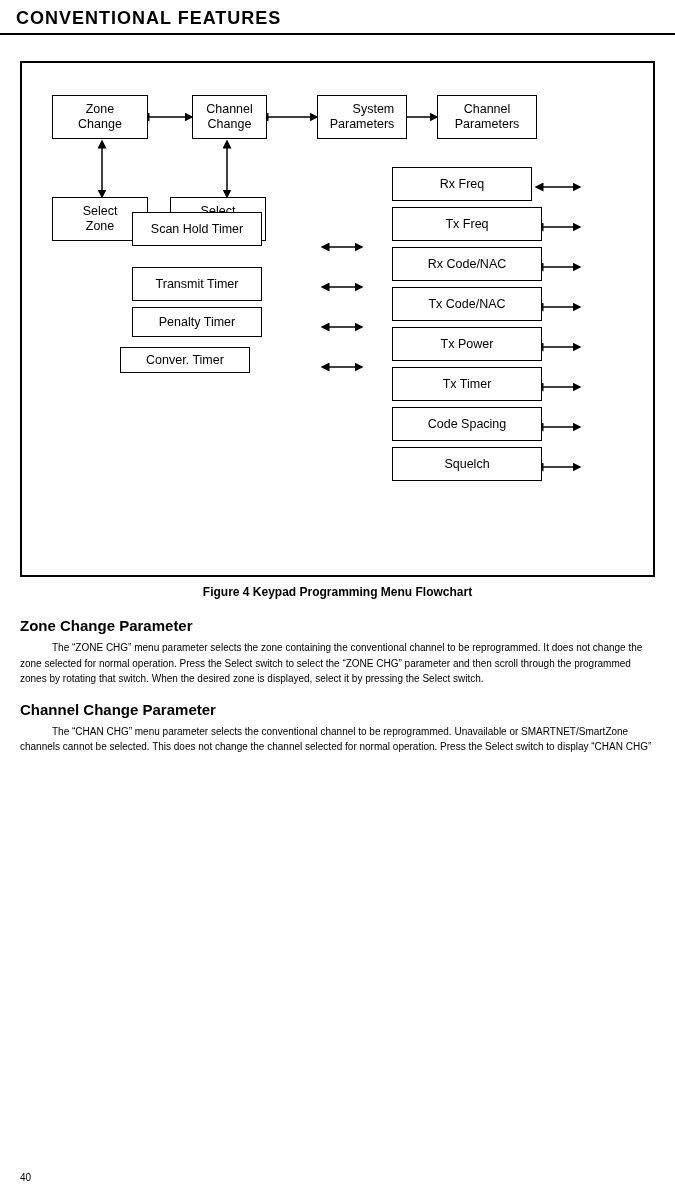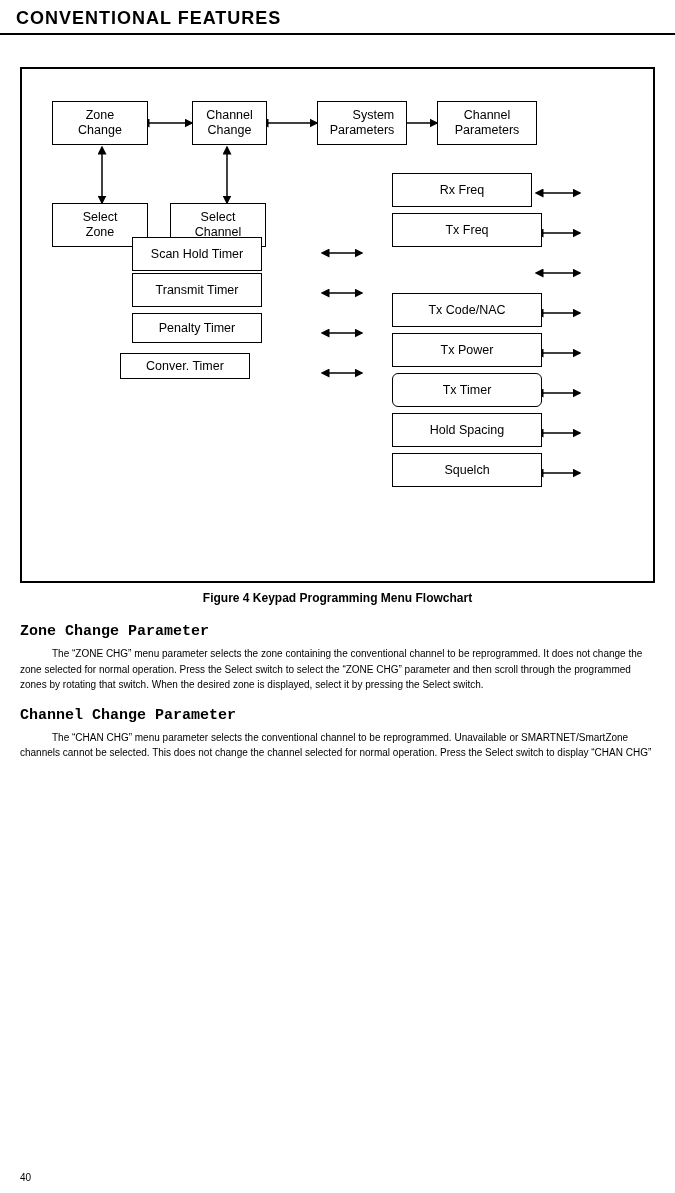"Zone" .page-content { padding: 22px 20px -> 16px 20px }
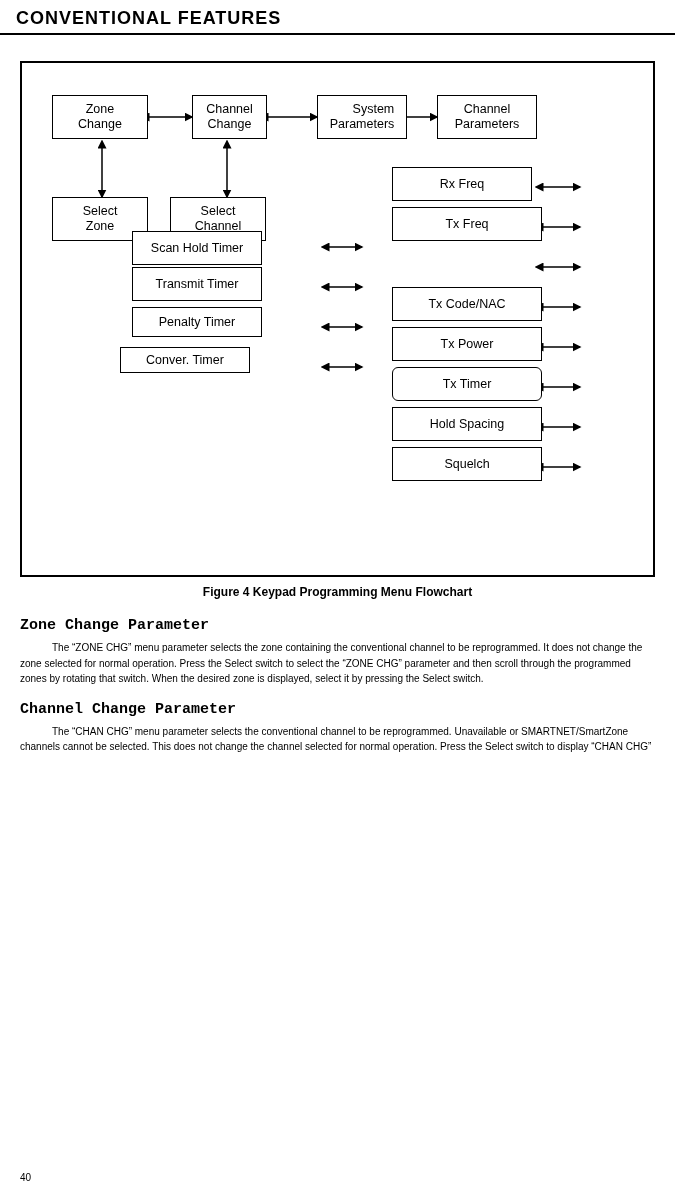"Scan Hold Timer" div.fc-box { top: 152px -> 133px }
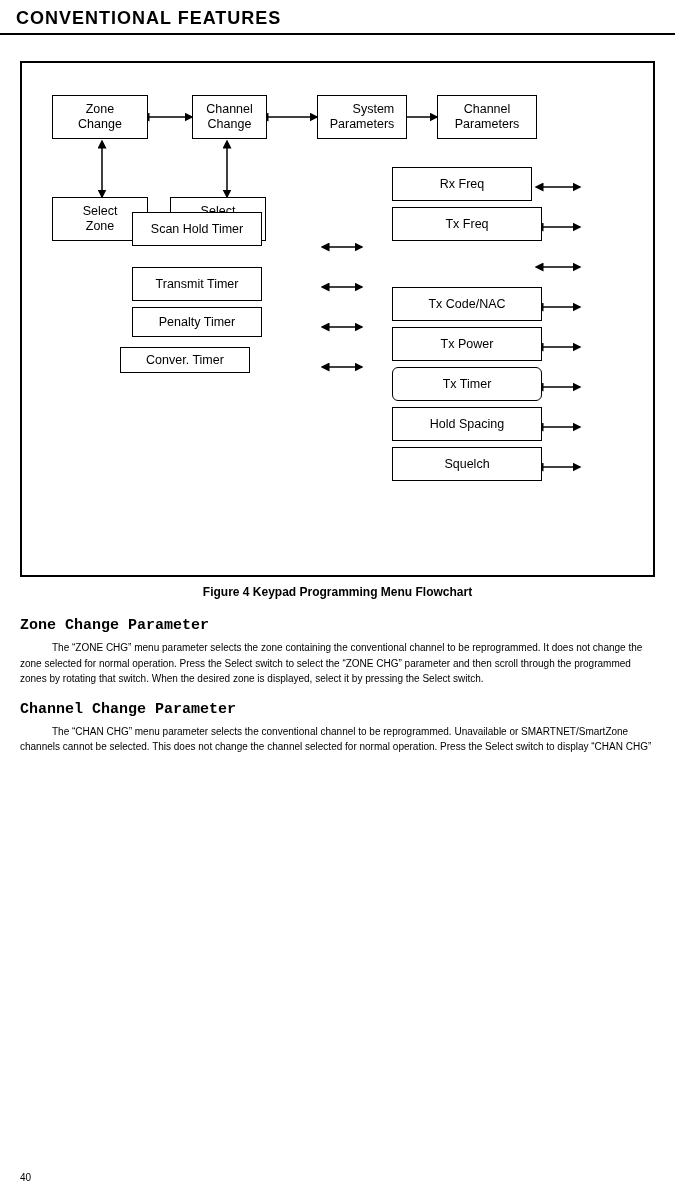"Rx Code/NAC" div.fc-box { html: none -> <div> <span>Rx Code/NAC</span> </div> }
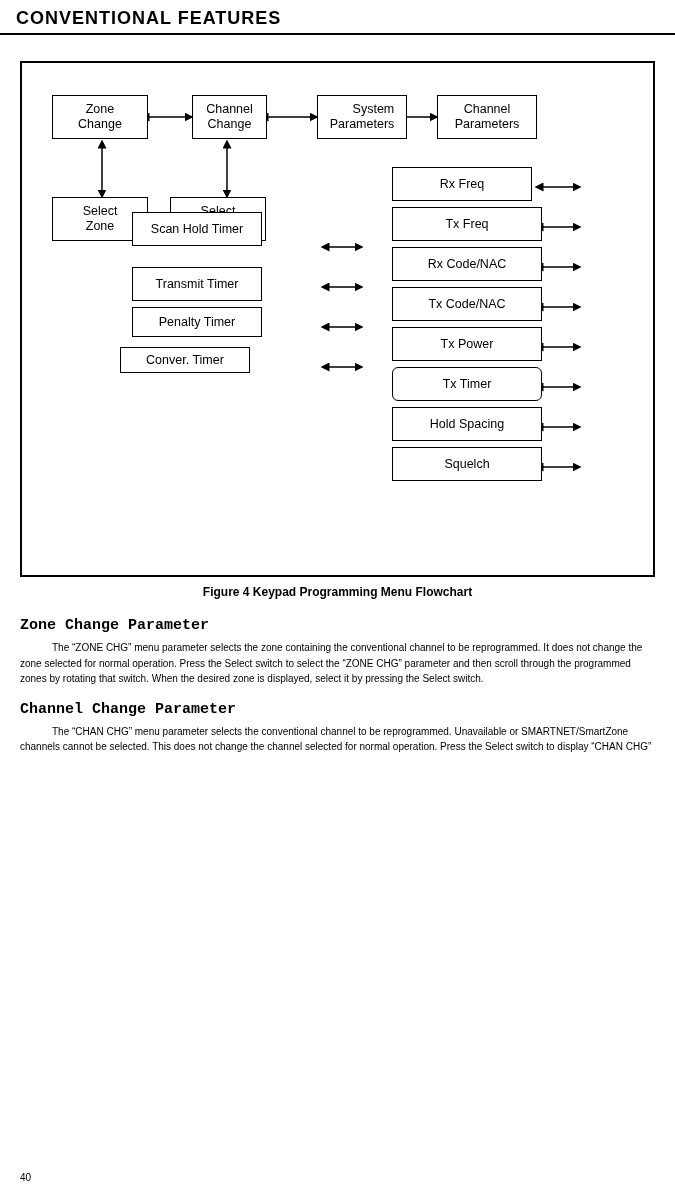"Tx Timer" div.fc-box { border-radius: 6px -> none }
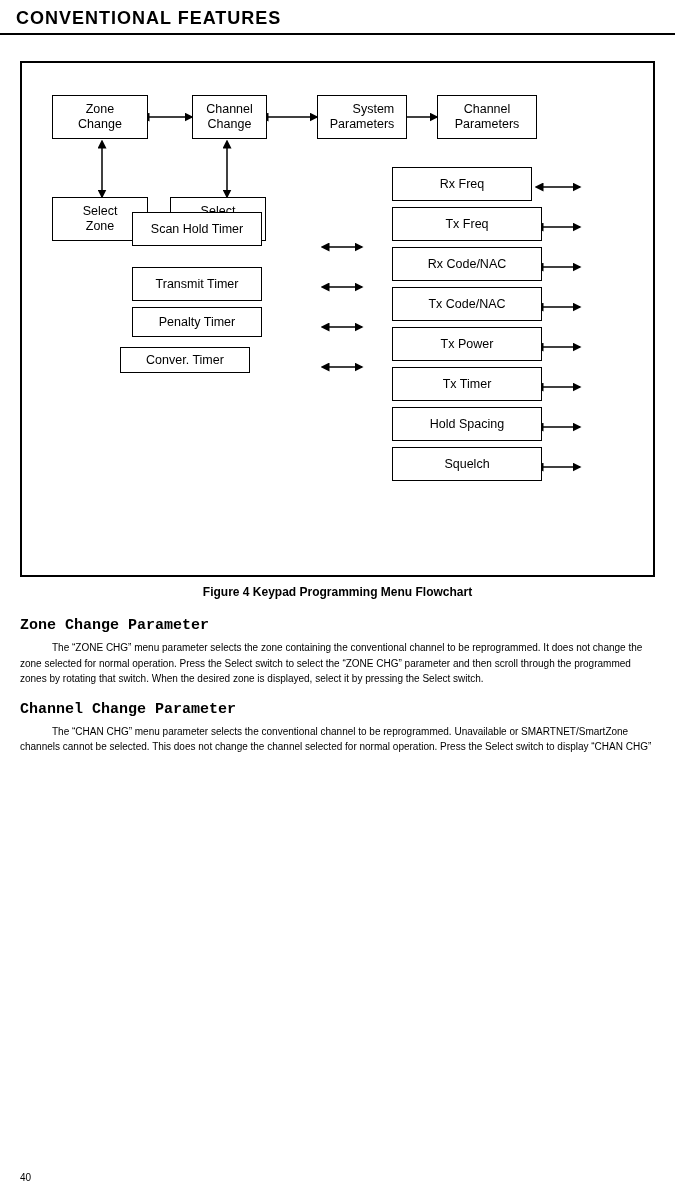"Hold Spacing" span { text: Hold -> Code }
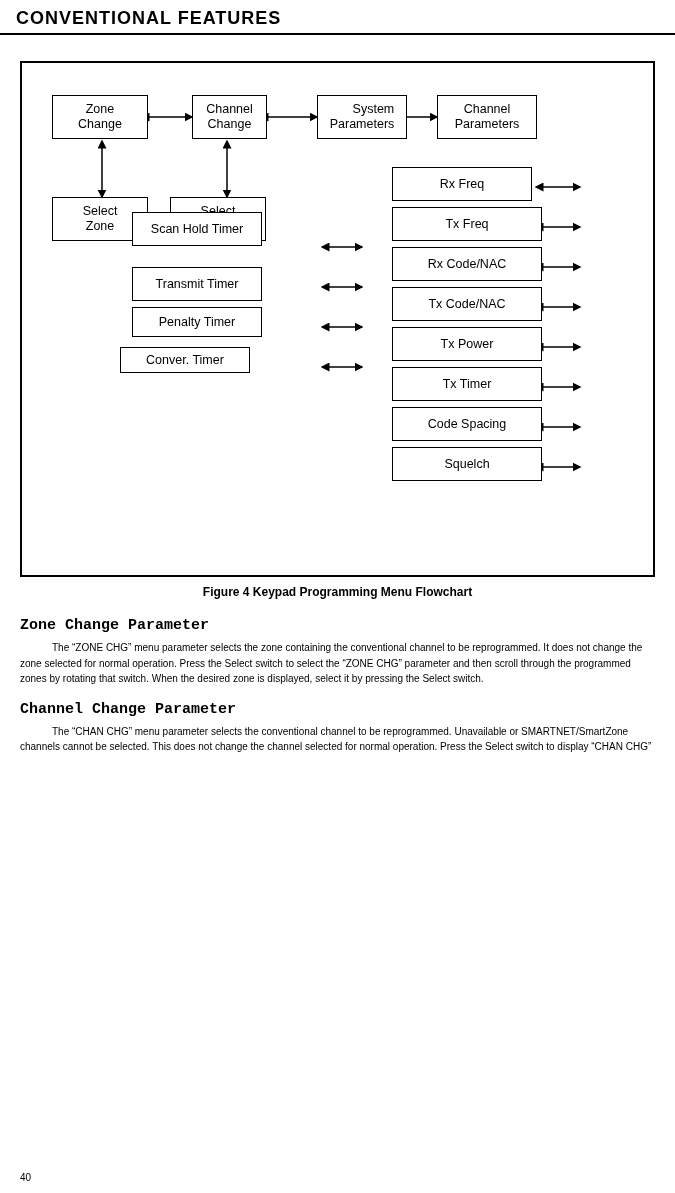"Zone Change Parameter" .section-heading { font-family: Liberation Mono, monospace -> none }
